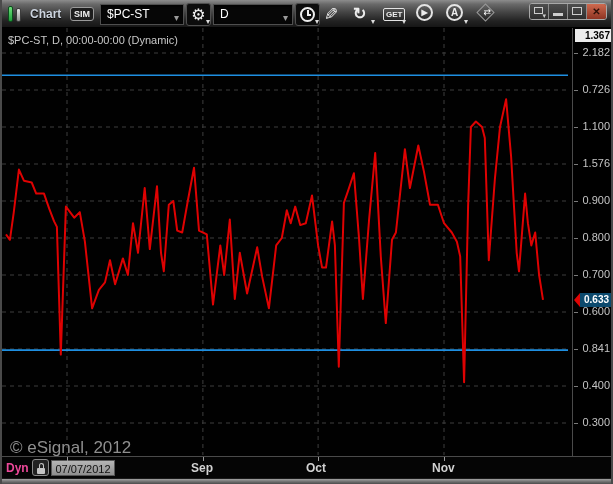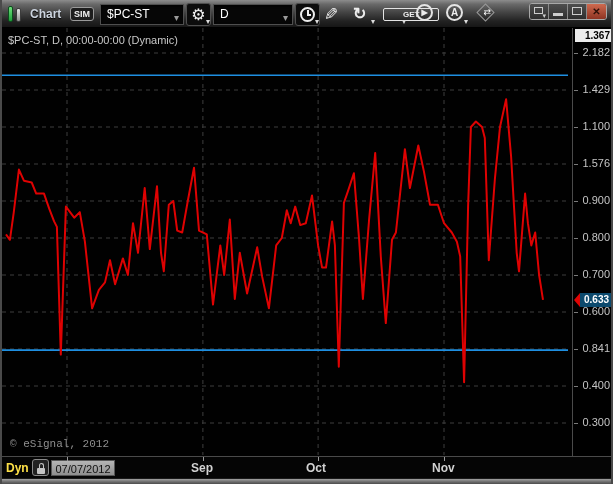"GET" .get-i { padding: 0 19px -> 0 2px }
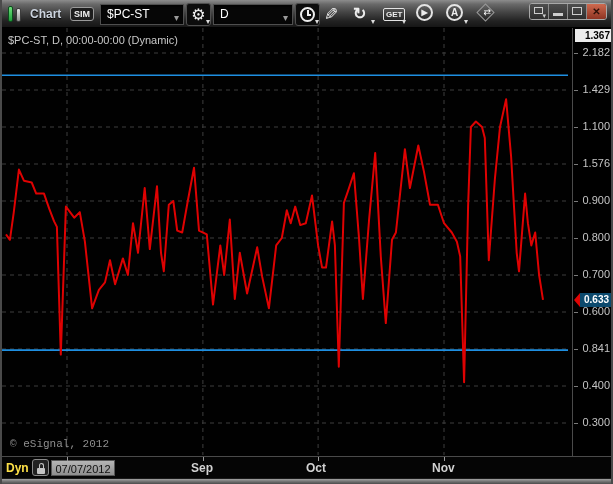"1.429" div.ytick { text: 1.429 -> 0.726 }
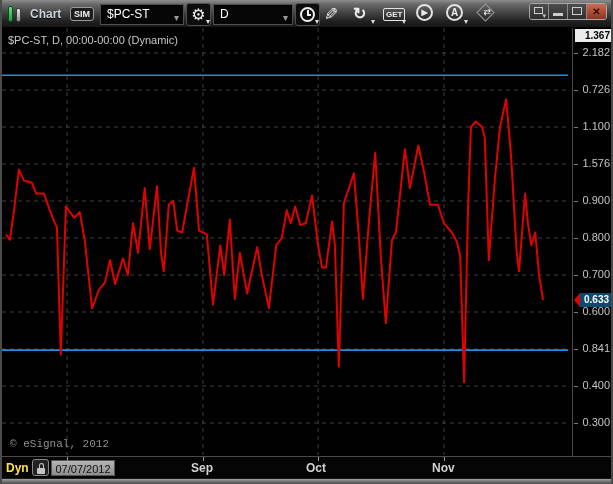"© eSignal, 2012" .copyright { font-family: Liberation Mono, monospace -> none; font-size: 11px -> 17px }
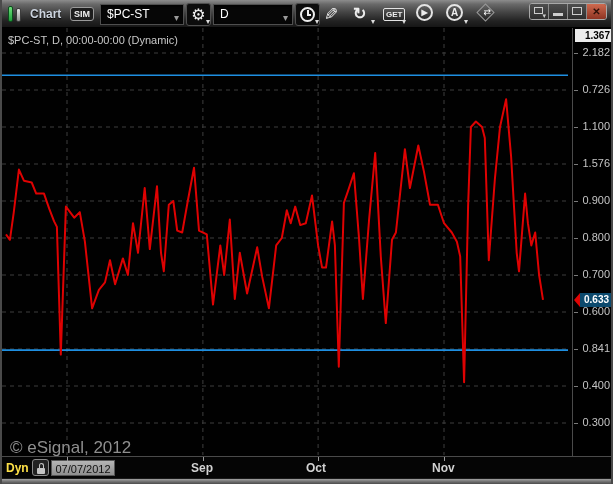"Dyn" .dyn-label { color: #fde047 -> #ec4899 }
